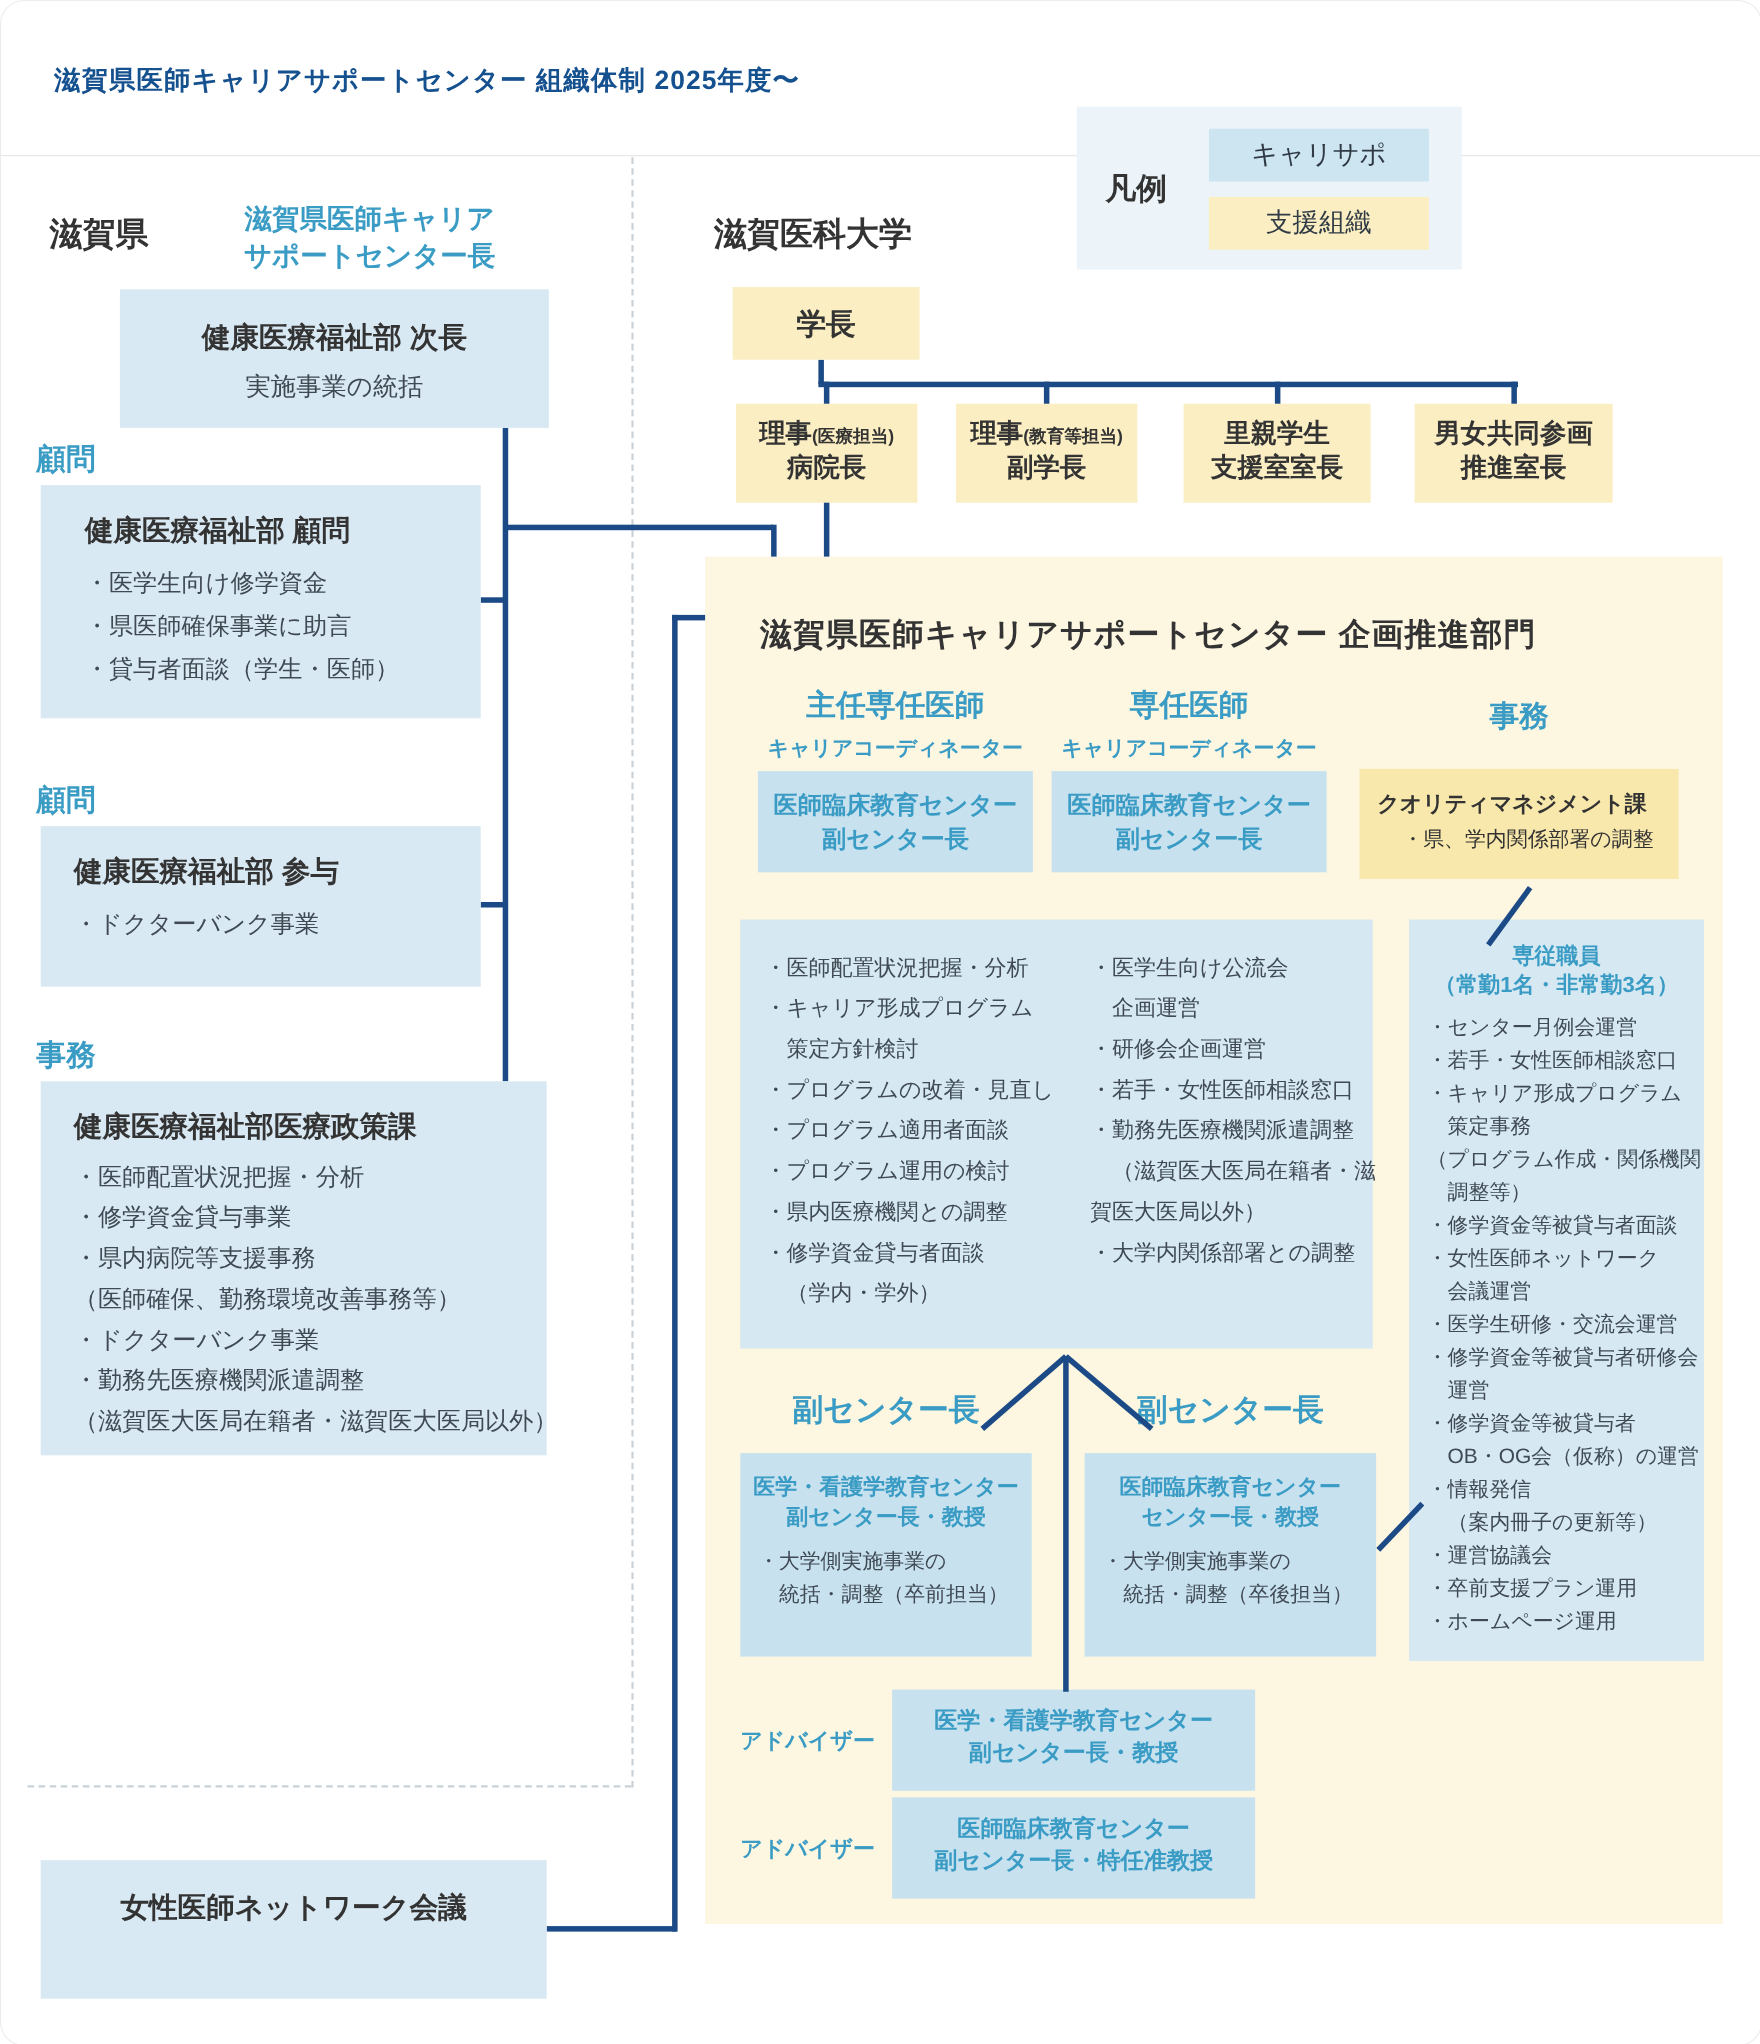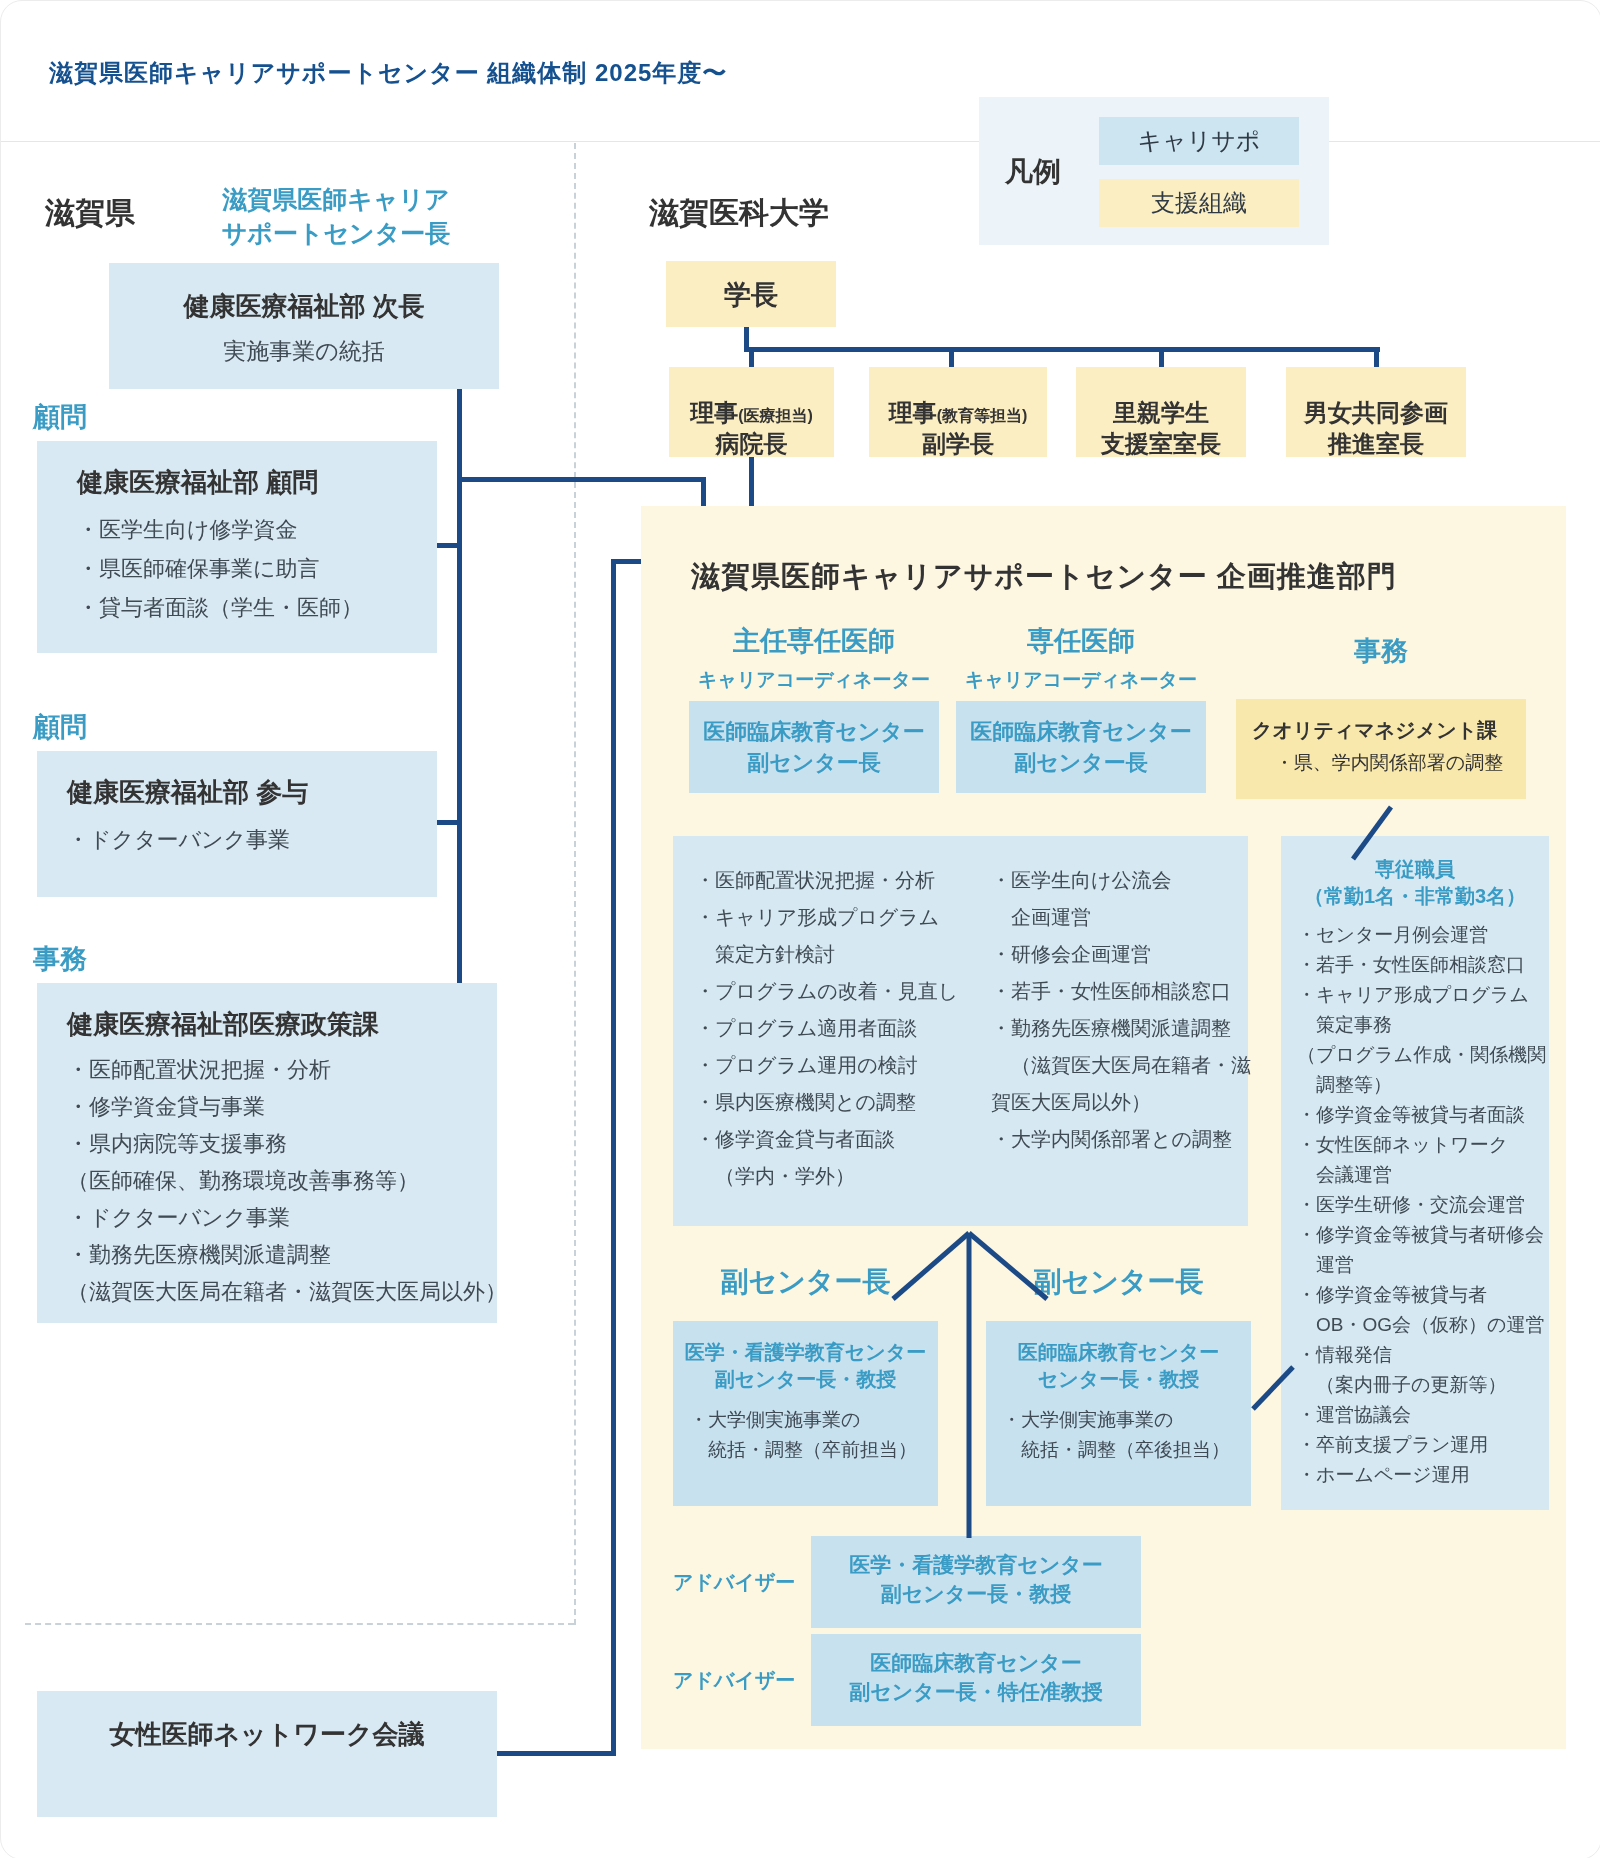"理事(医療担当)" .officer .o1 { margin-top: 30px -> 12px }
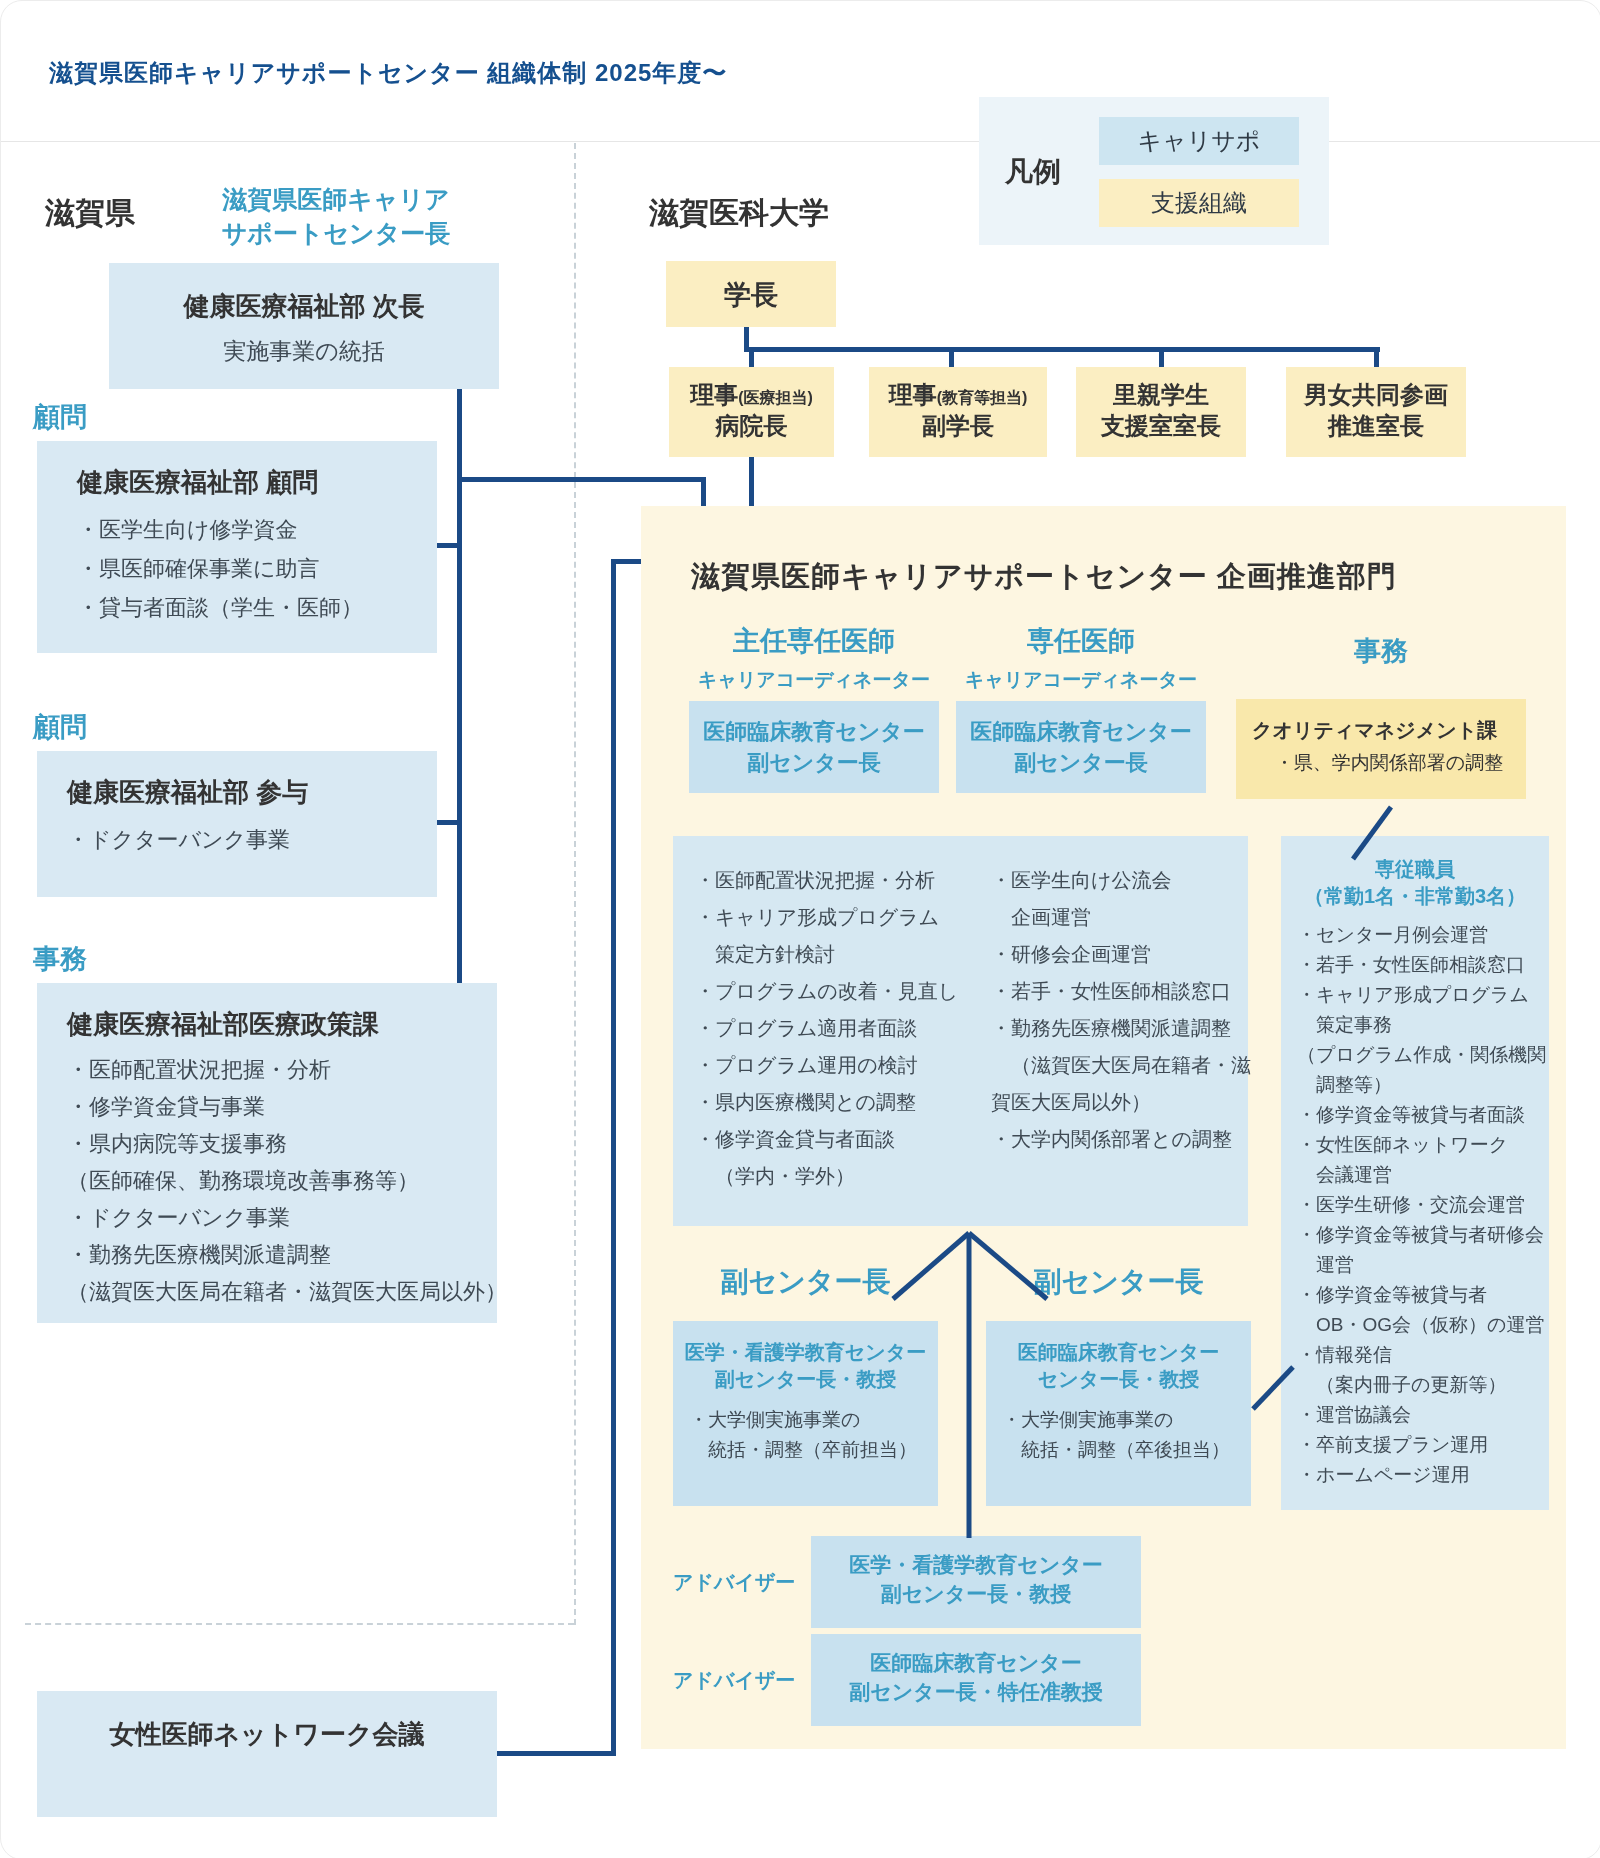"理事(教育等担当)" div.officer { width: 178px -> 165px }
